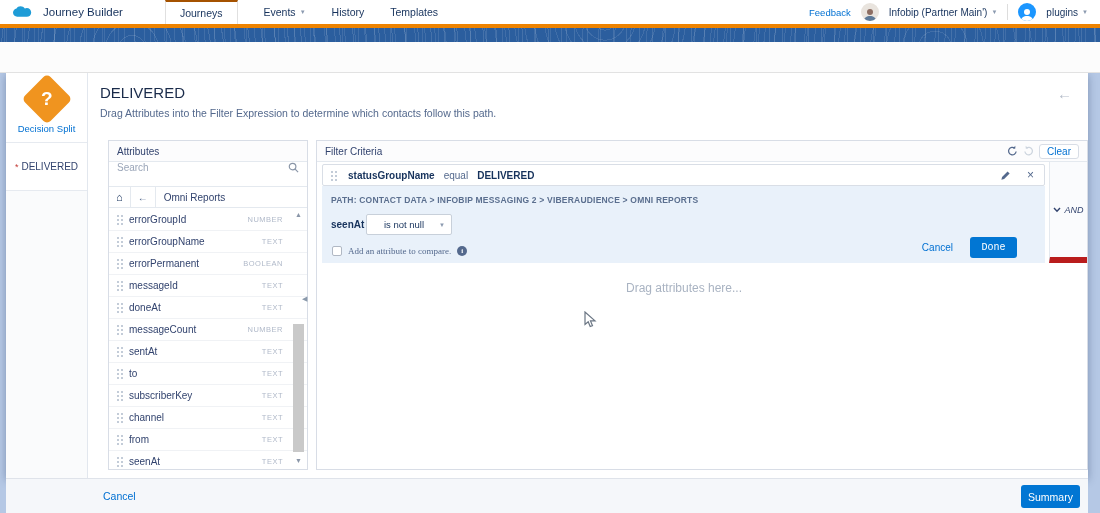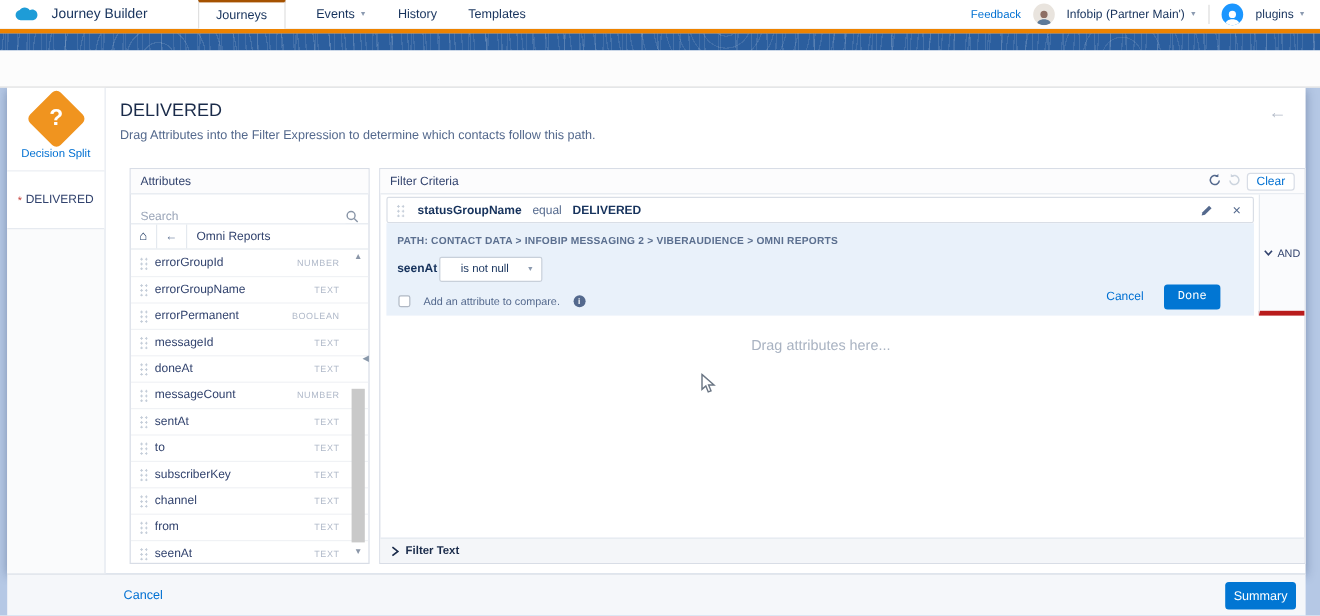"Search" .search-row { align-items: flex-end -> flex-start }
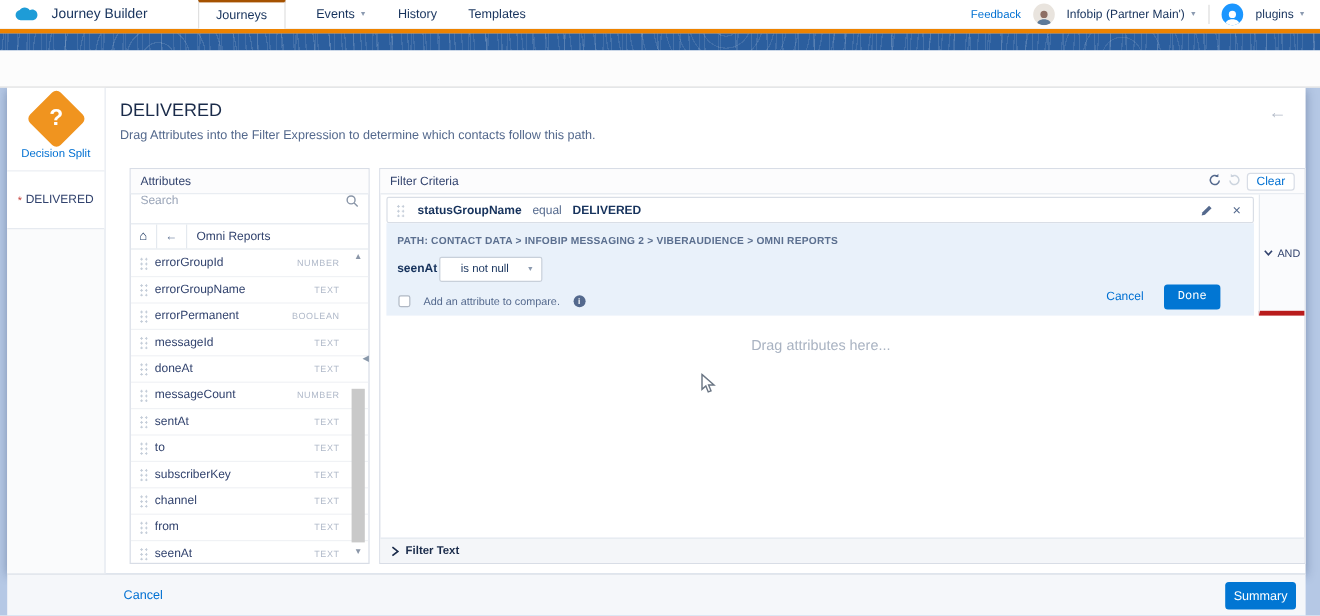"AND" .and-col { border-bottom: 4px solid #b91c1c -> 6px solid #b91c1c; font-style: none -> italic }
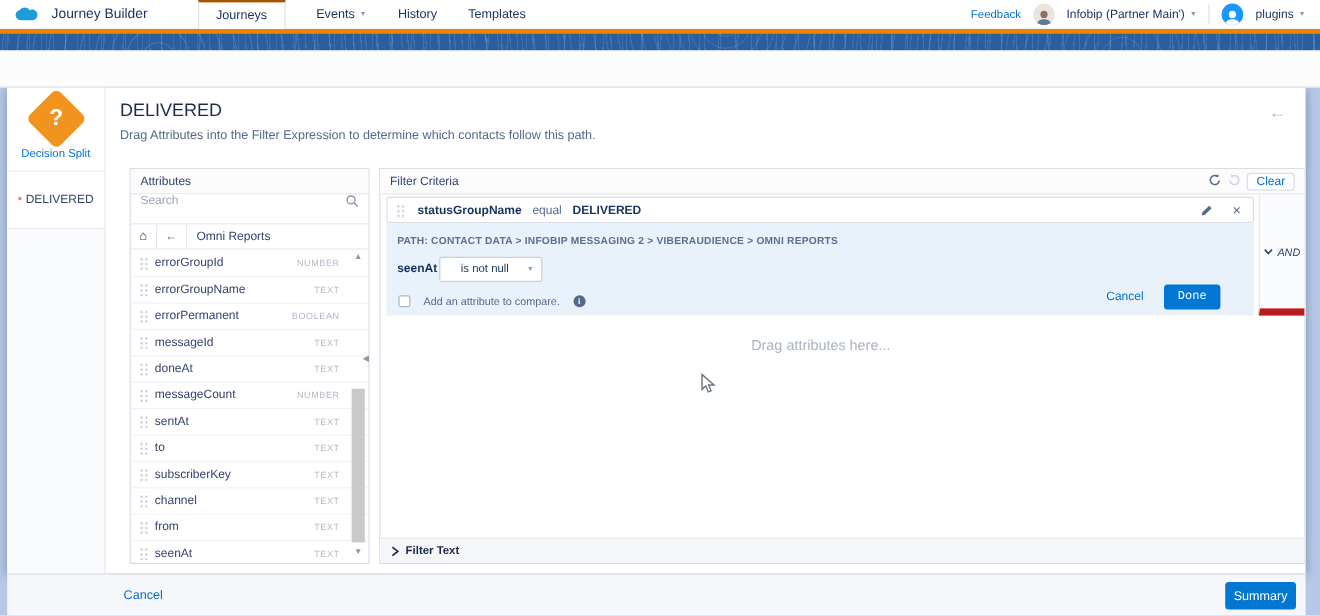"Add an attribute to compare." .cmp-row { font-family: none -> Liberation Serif, serif; gap: 11px -> 6px }
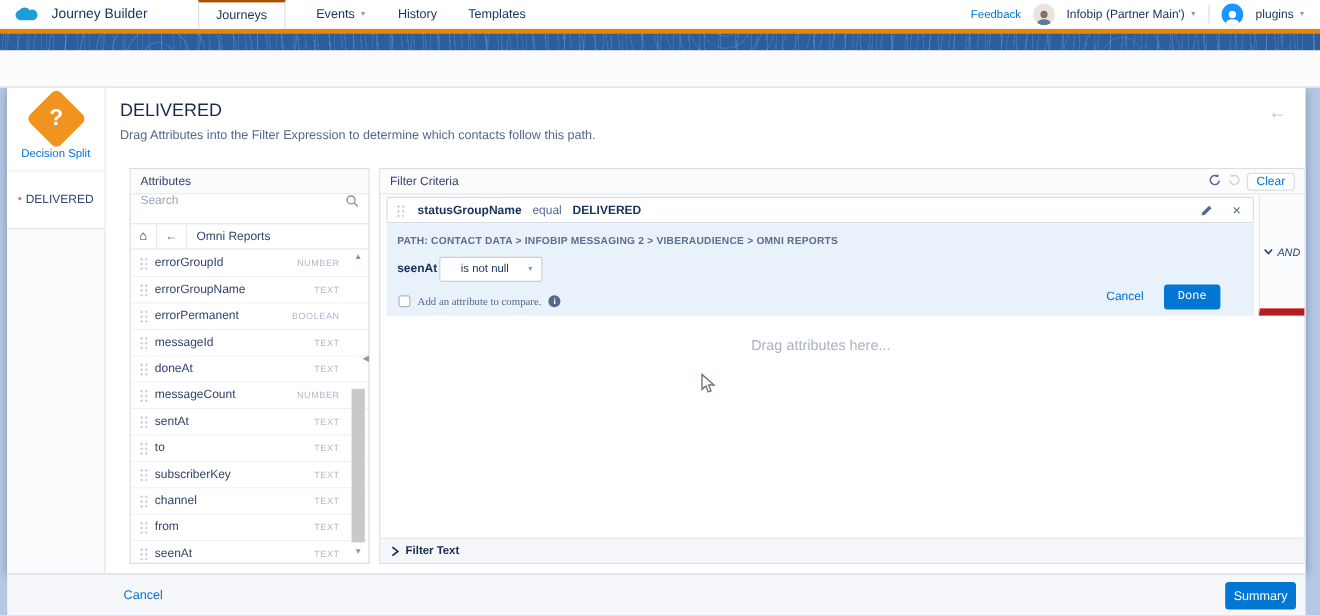"Filter Text" div.ftext-bar { html: <div> <svg> <path></path> </svg> <span>Filter Text</span> </div> -> none }
